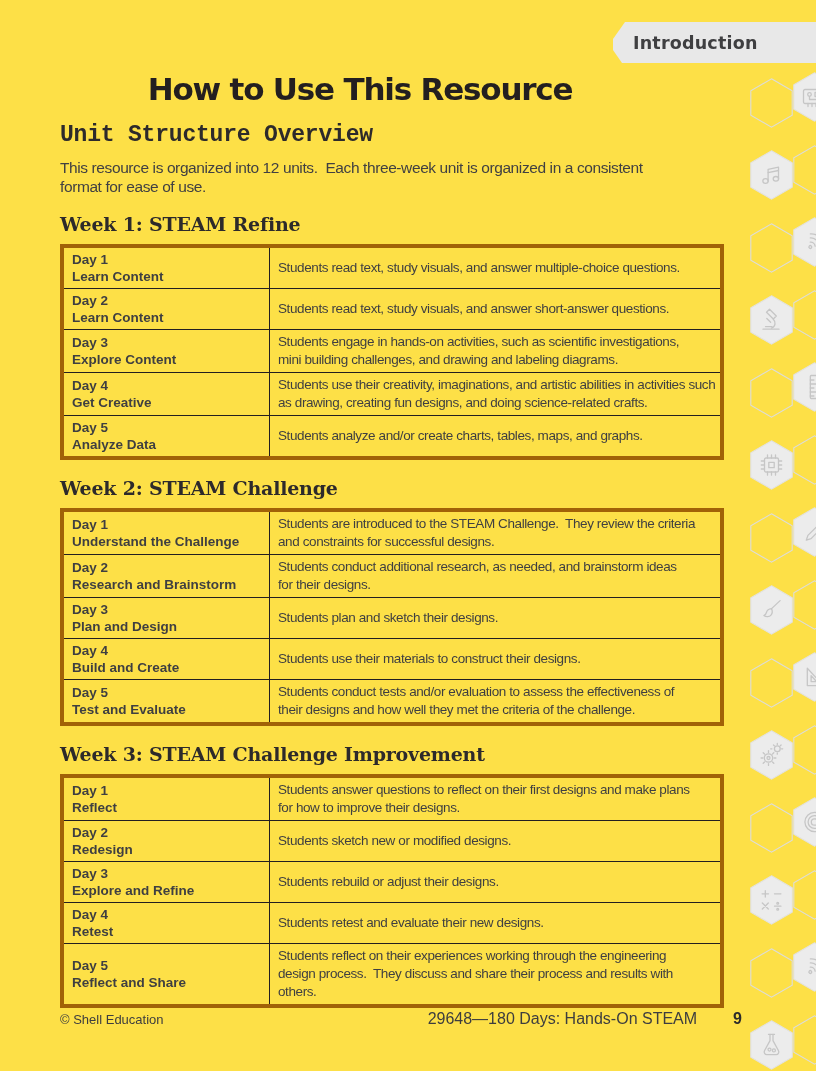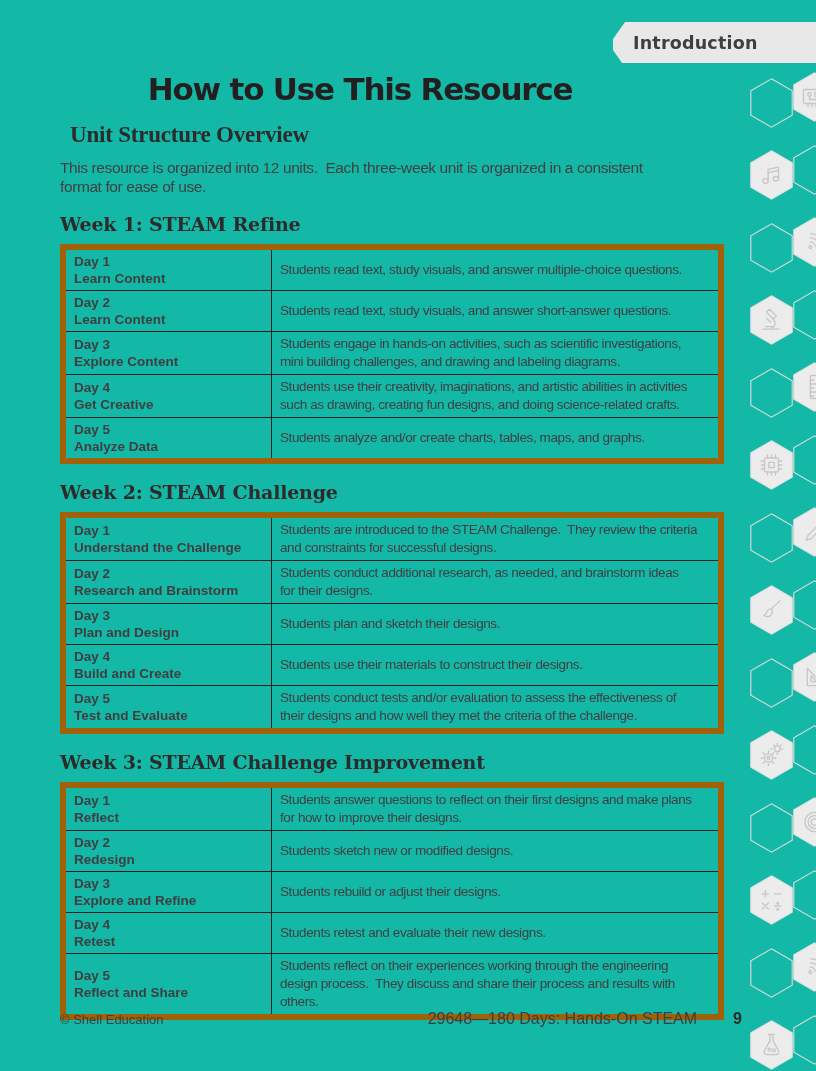"Introduction" .page { background: #14b8a6 -> #fde047 }
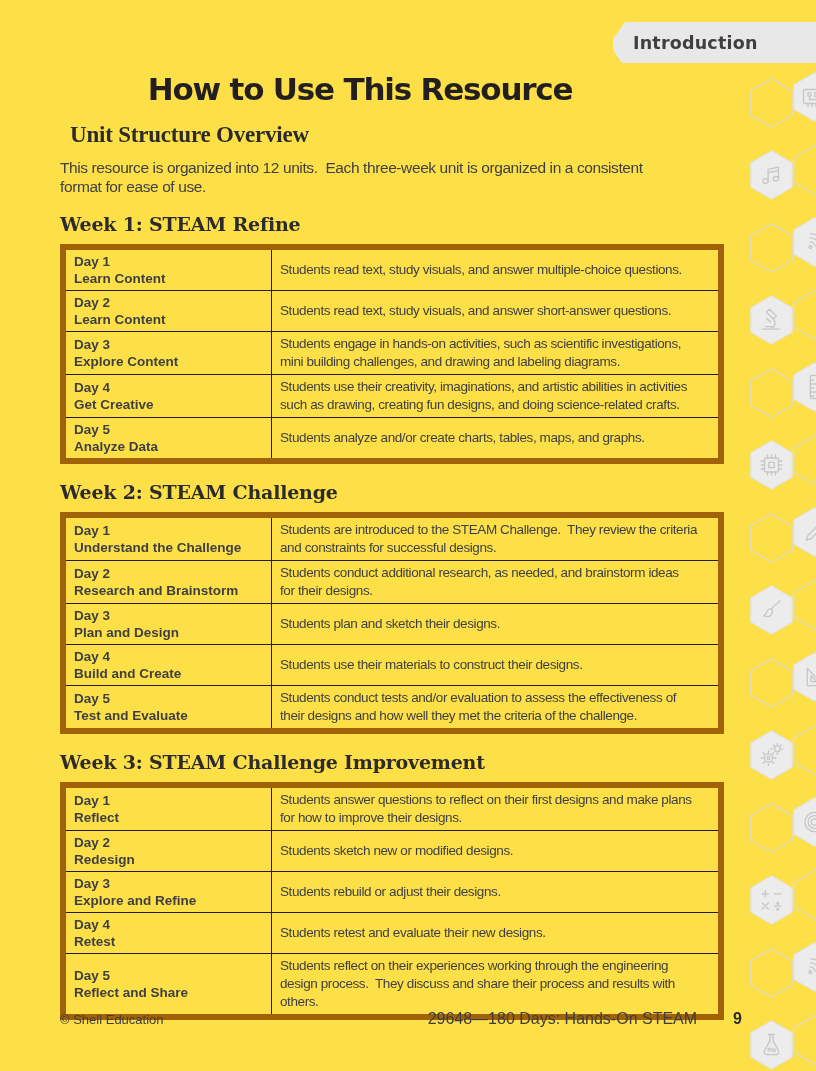"Unit Structure Overview" h2.section-heading { font-family: Liberation Serif, serif -> Liberation Mono, monospace; margin: 17px 10px 0 -> 17px 0 0 }
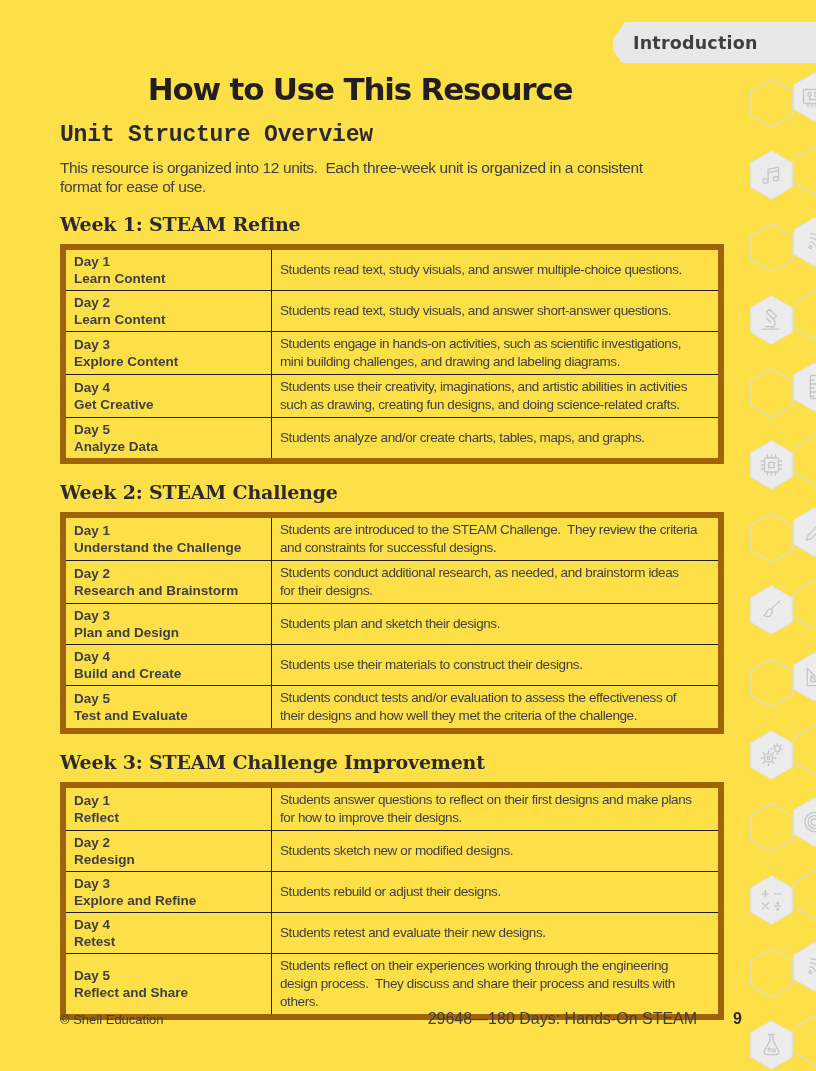"Day 1" table.week-table { border: 6px solid #a16207 -> 4px solid #a16207 }
